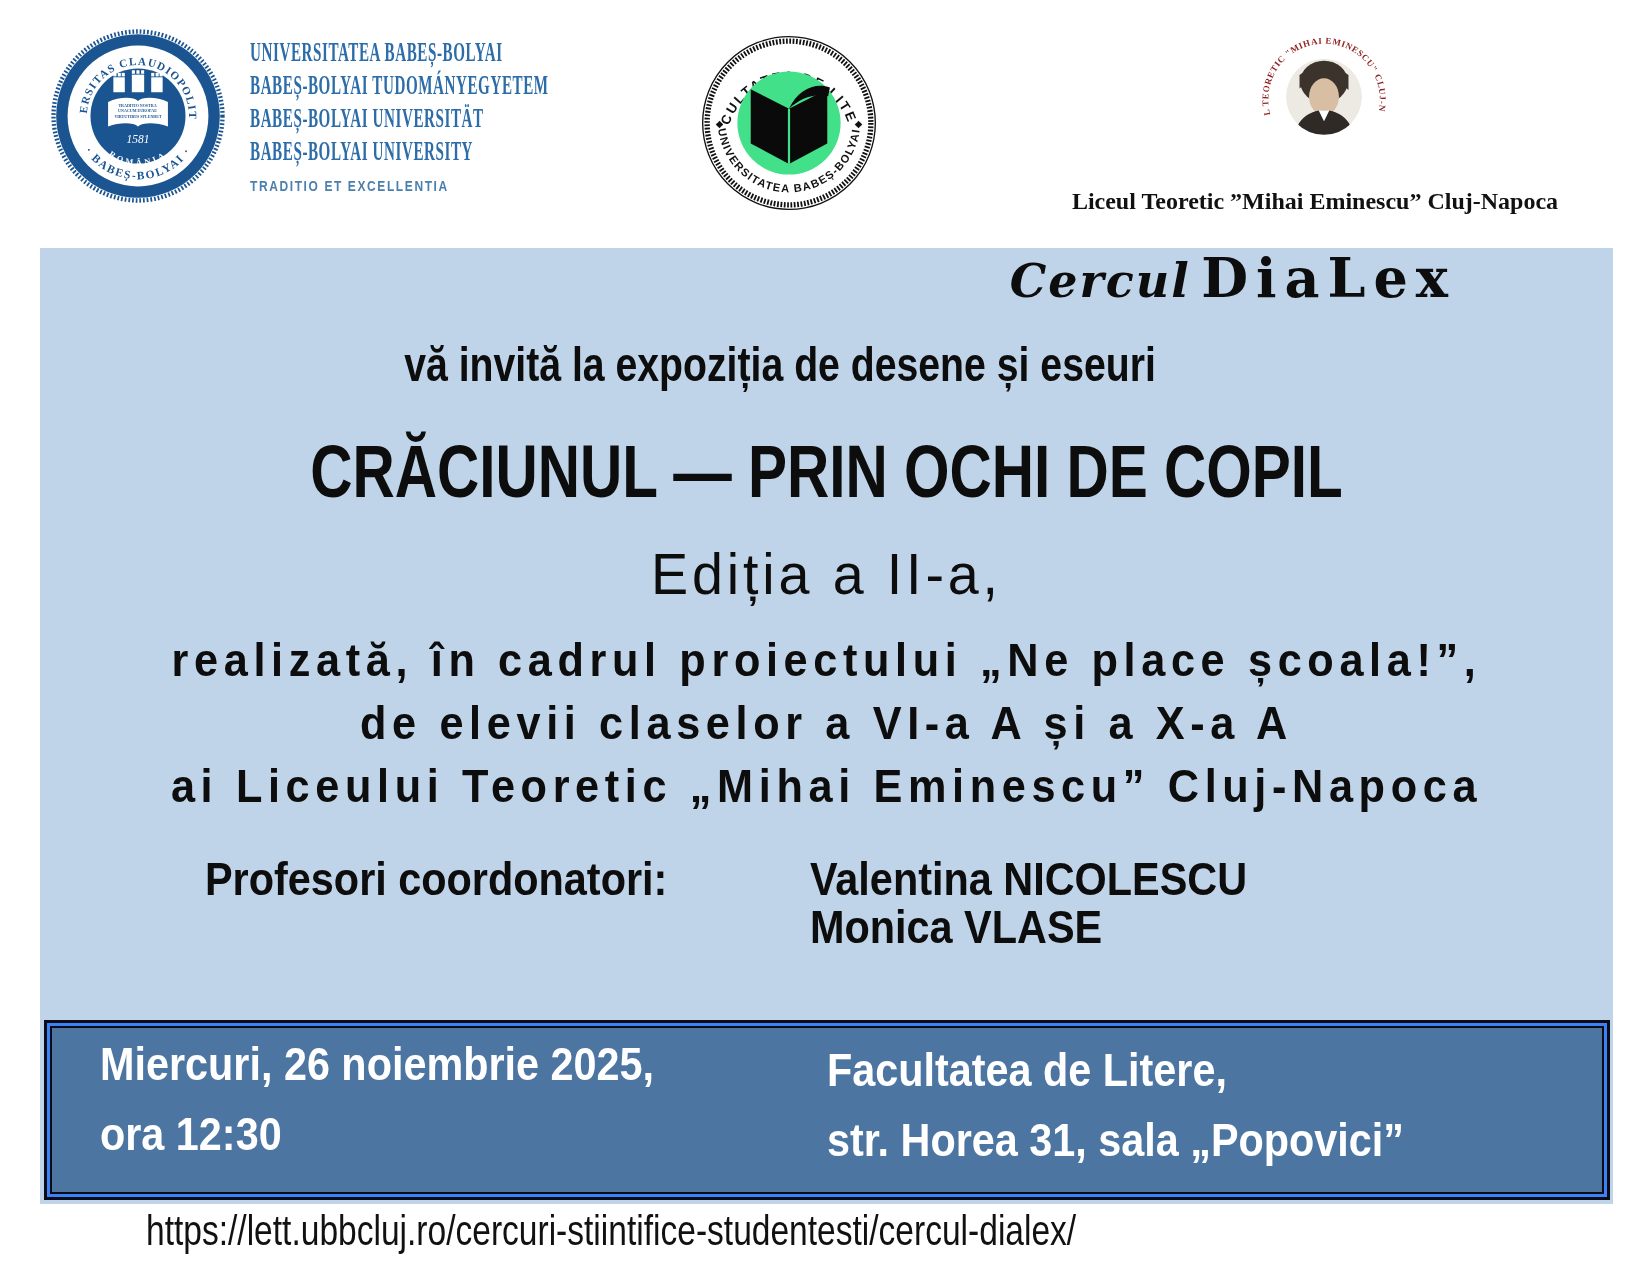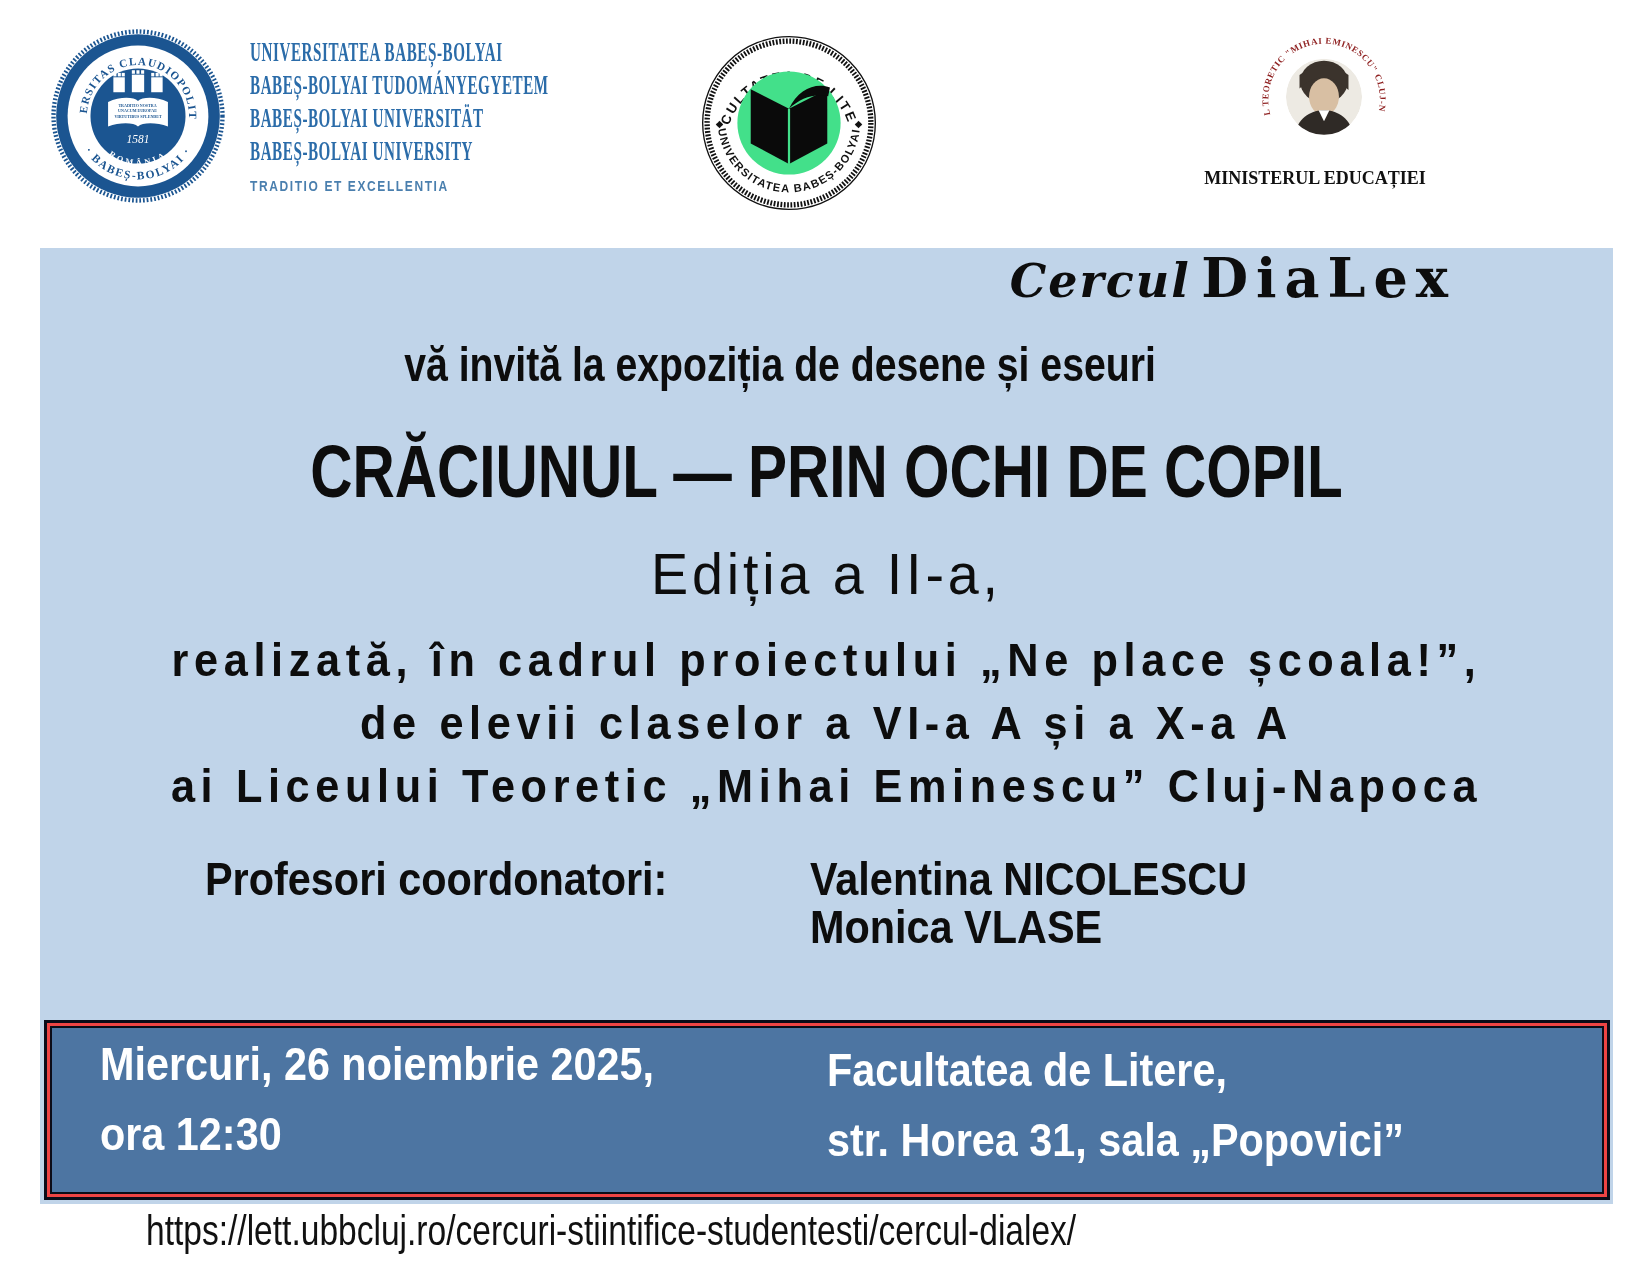"MINISTERUL EDUCAȚIEI" div.abs { html: <div>MINISTERUL EDUCAȚIEI</div> -> none }
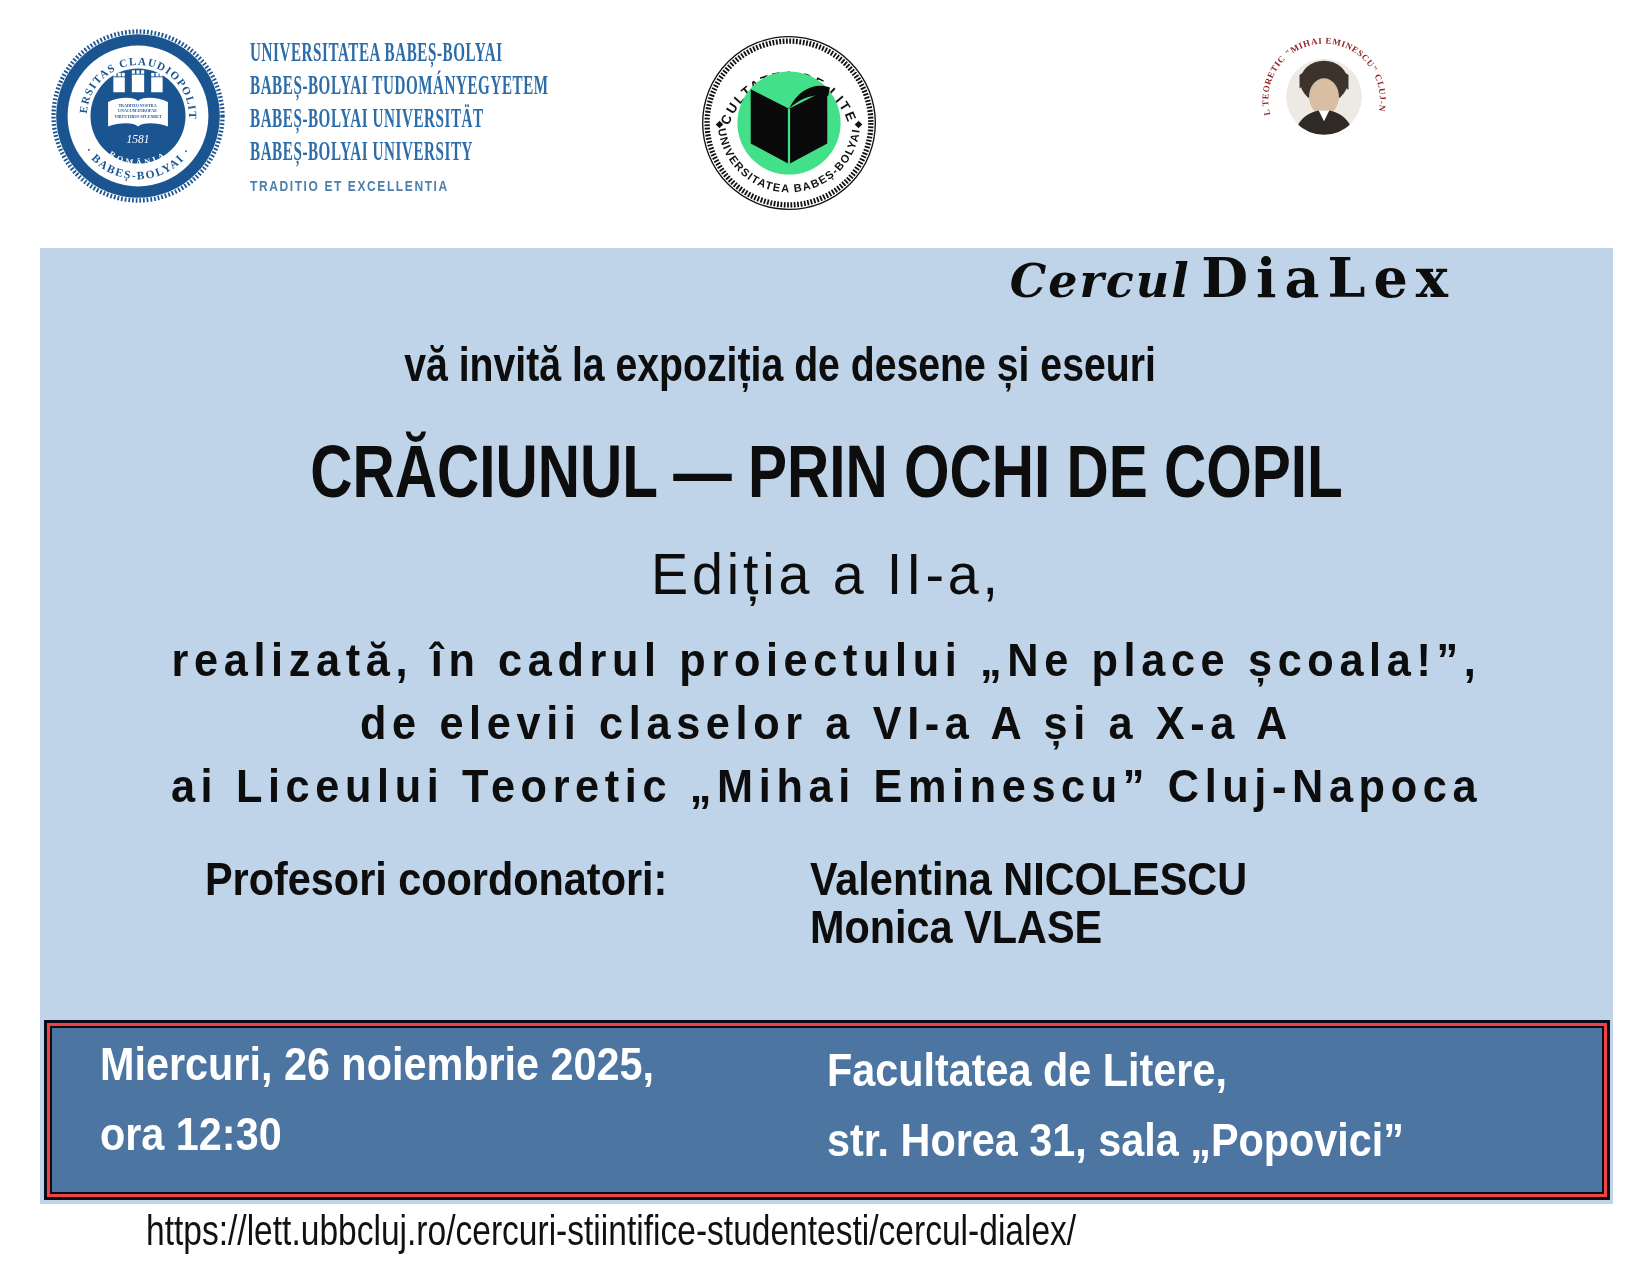"Liceul Teoretic ”Mihai Eminescu”" div.abs { html: none -> <div>Liceul Teoretic ”Mihai Eminescu” Cluj-Napoca</div> }
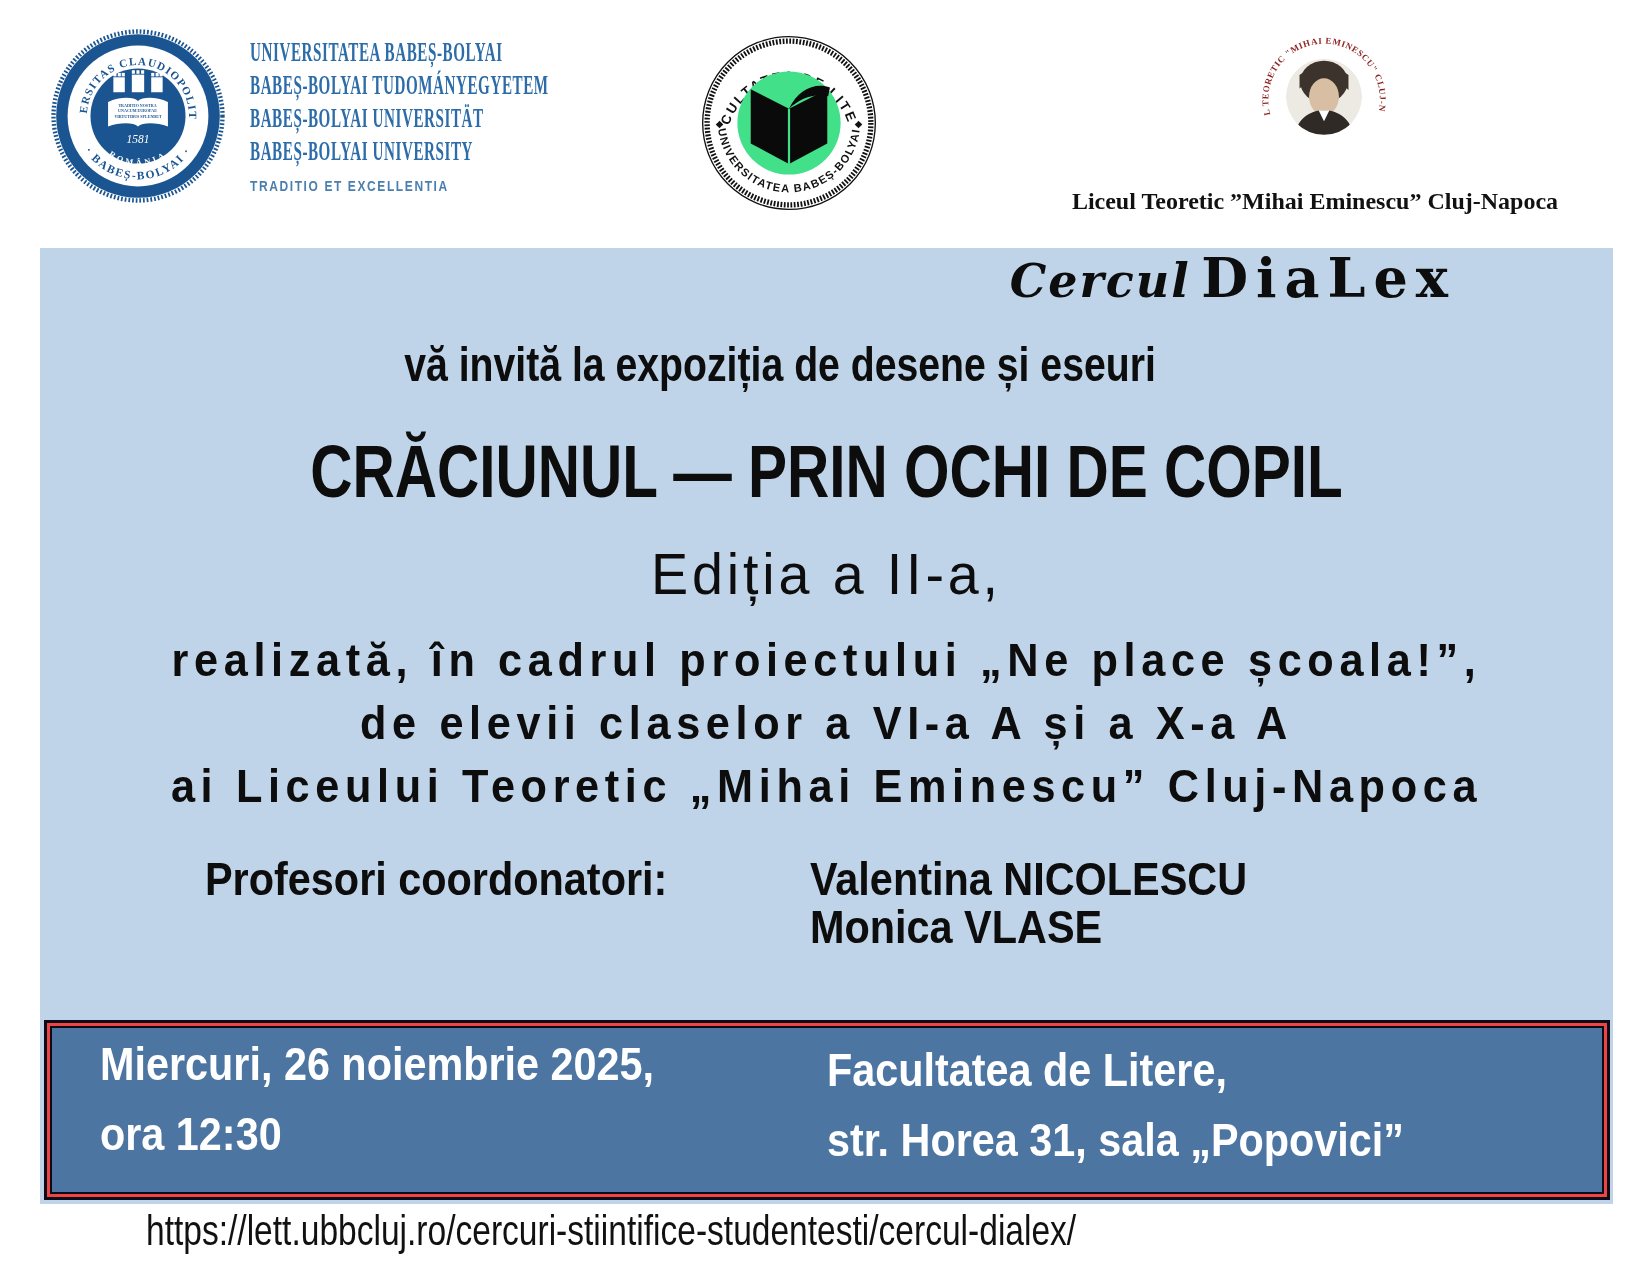"Miercuri, 26 noiembrie 2025," .event-bar { background: #ef4444 -> #3b82f6 }
